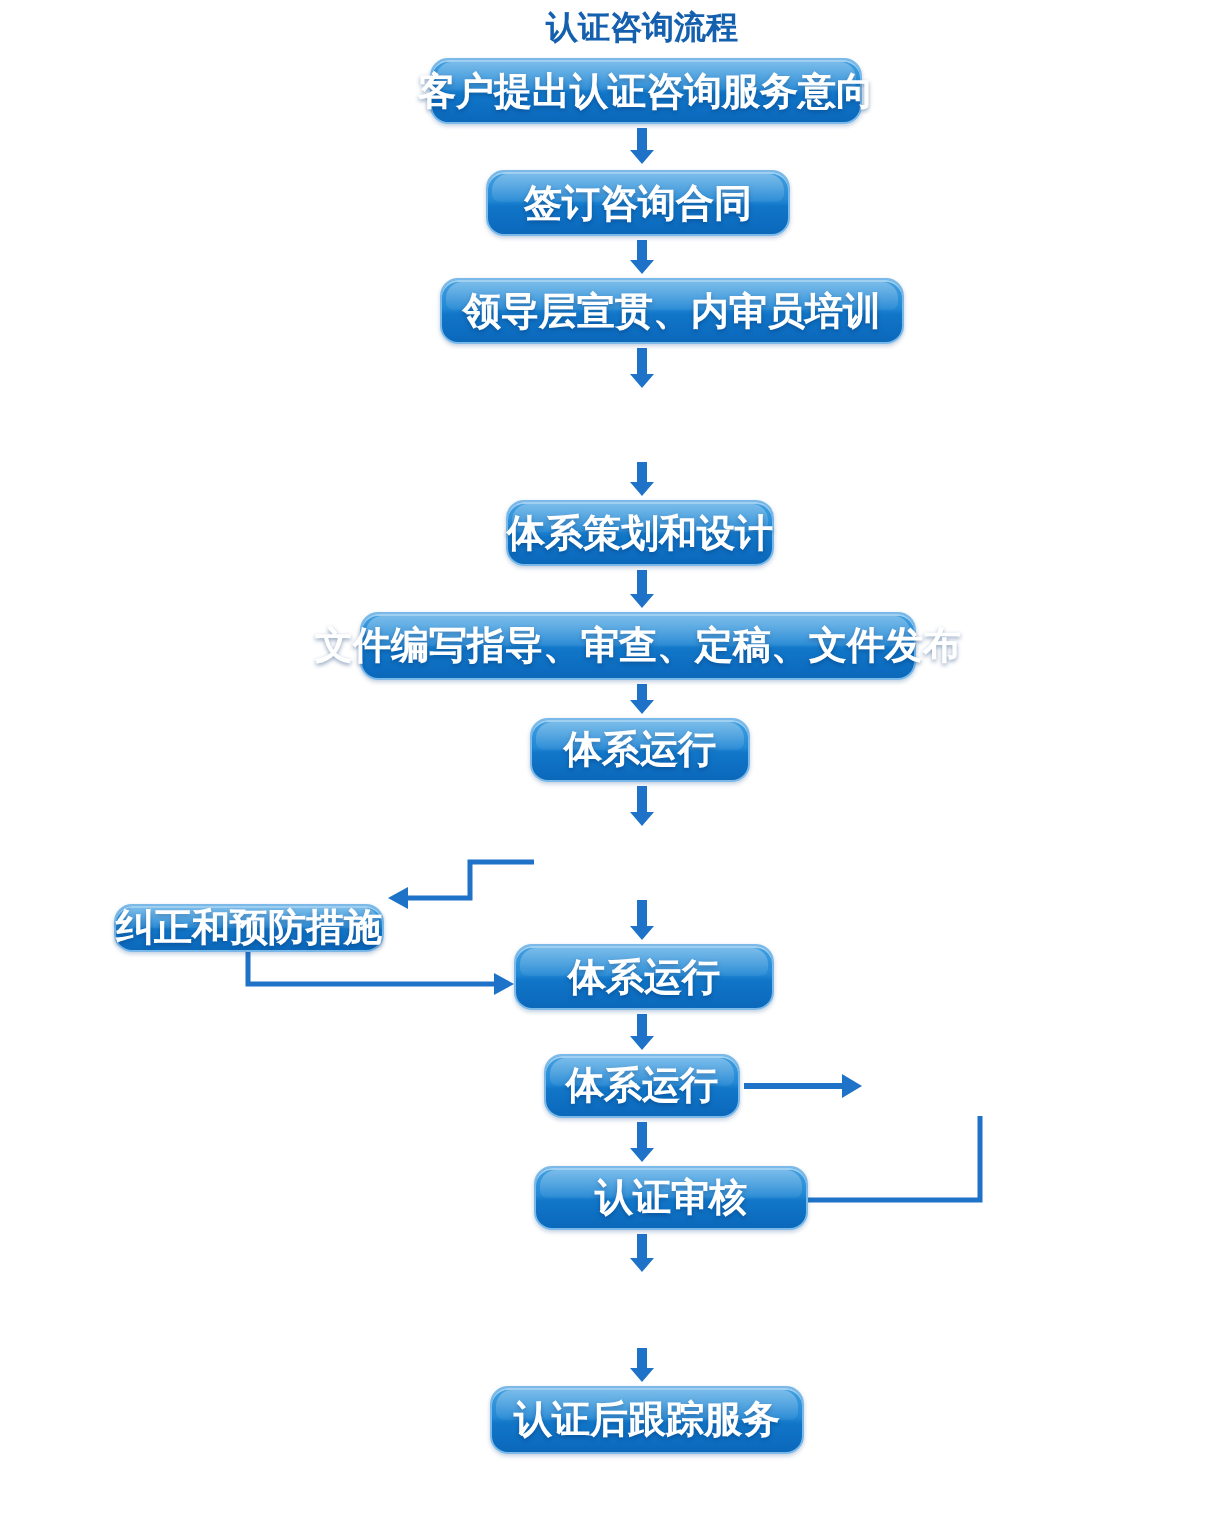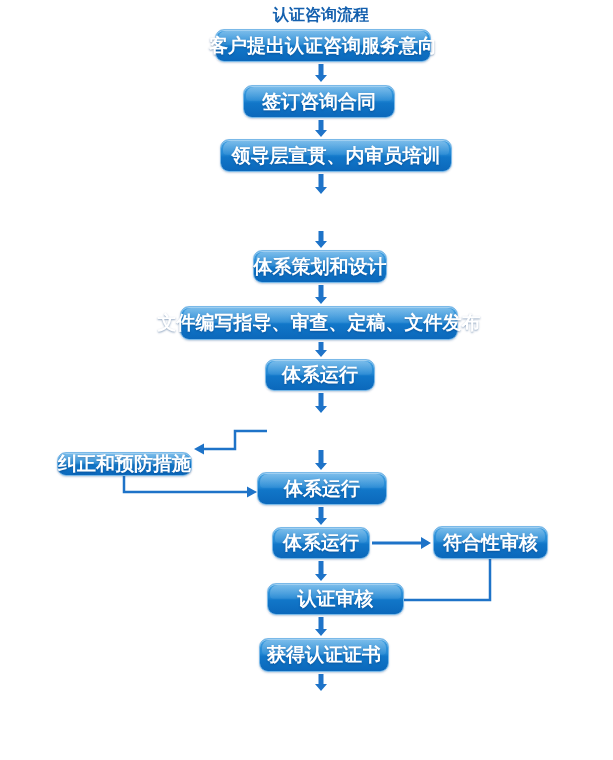"符合性审核" div.node { html: <div>符合性审核</div> -> none }
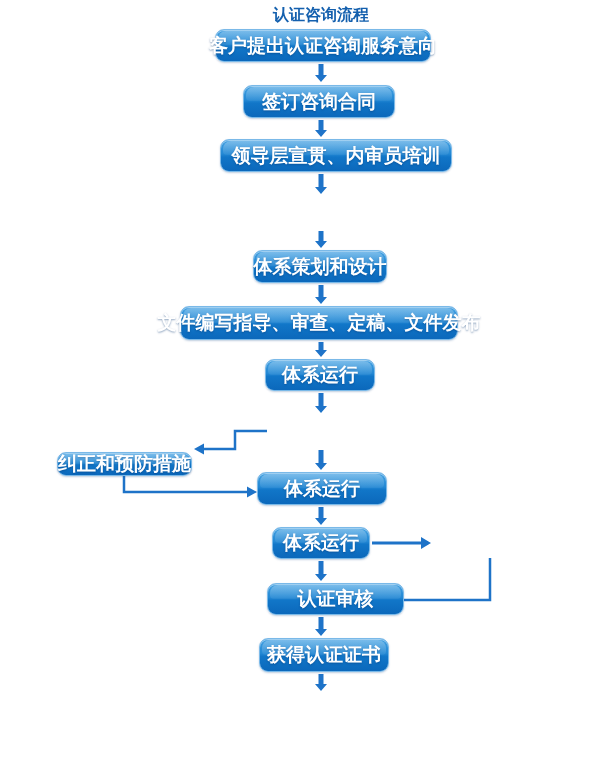"获得认证证书" div.node { html: <div>获得认证证书</div> -> none }
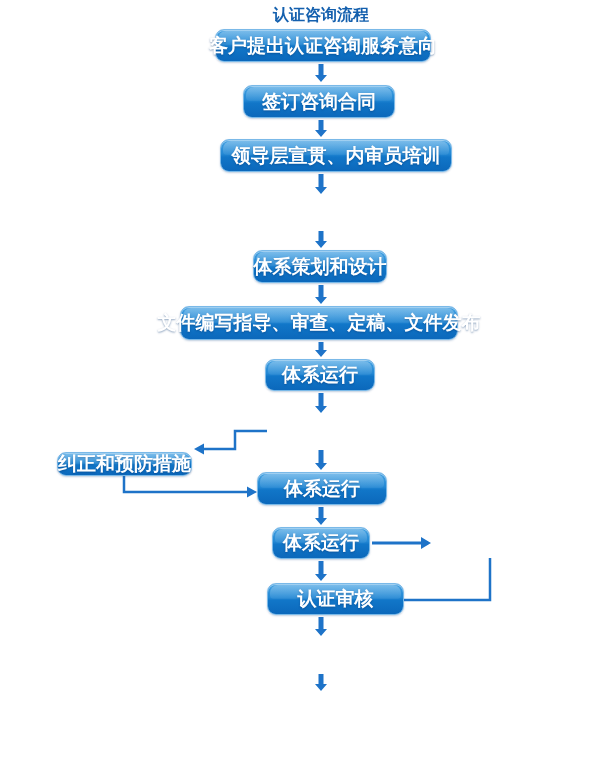"认证后跟踪服务" div.node { html: none -> <div>认证后跟踪服务</div> }
